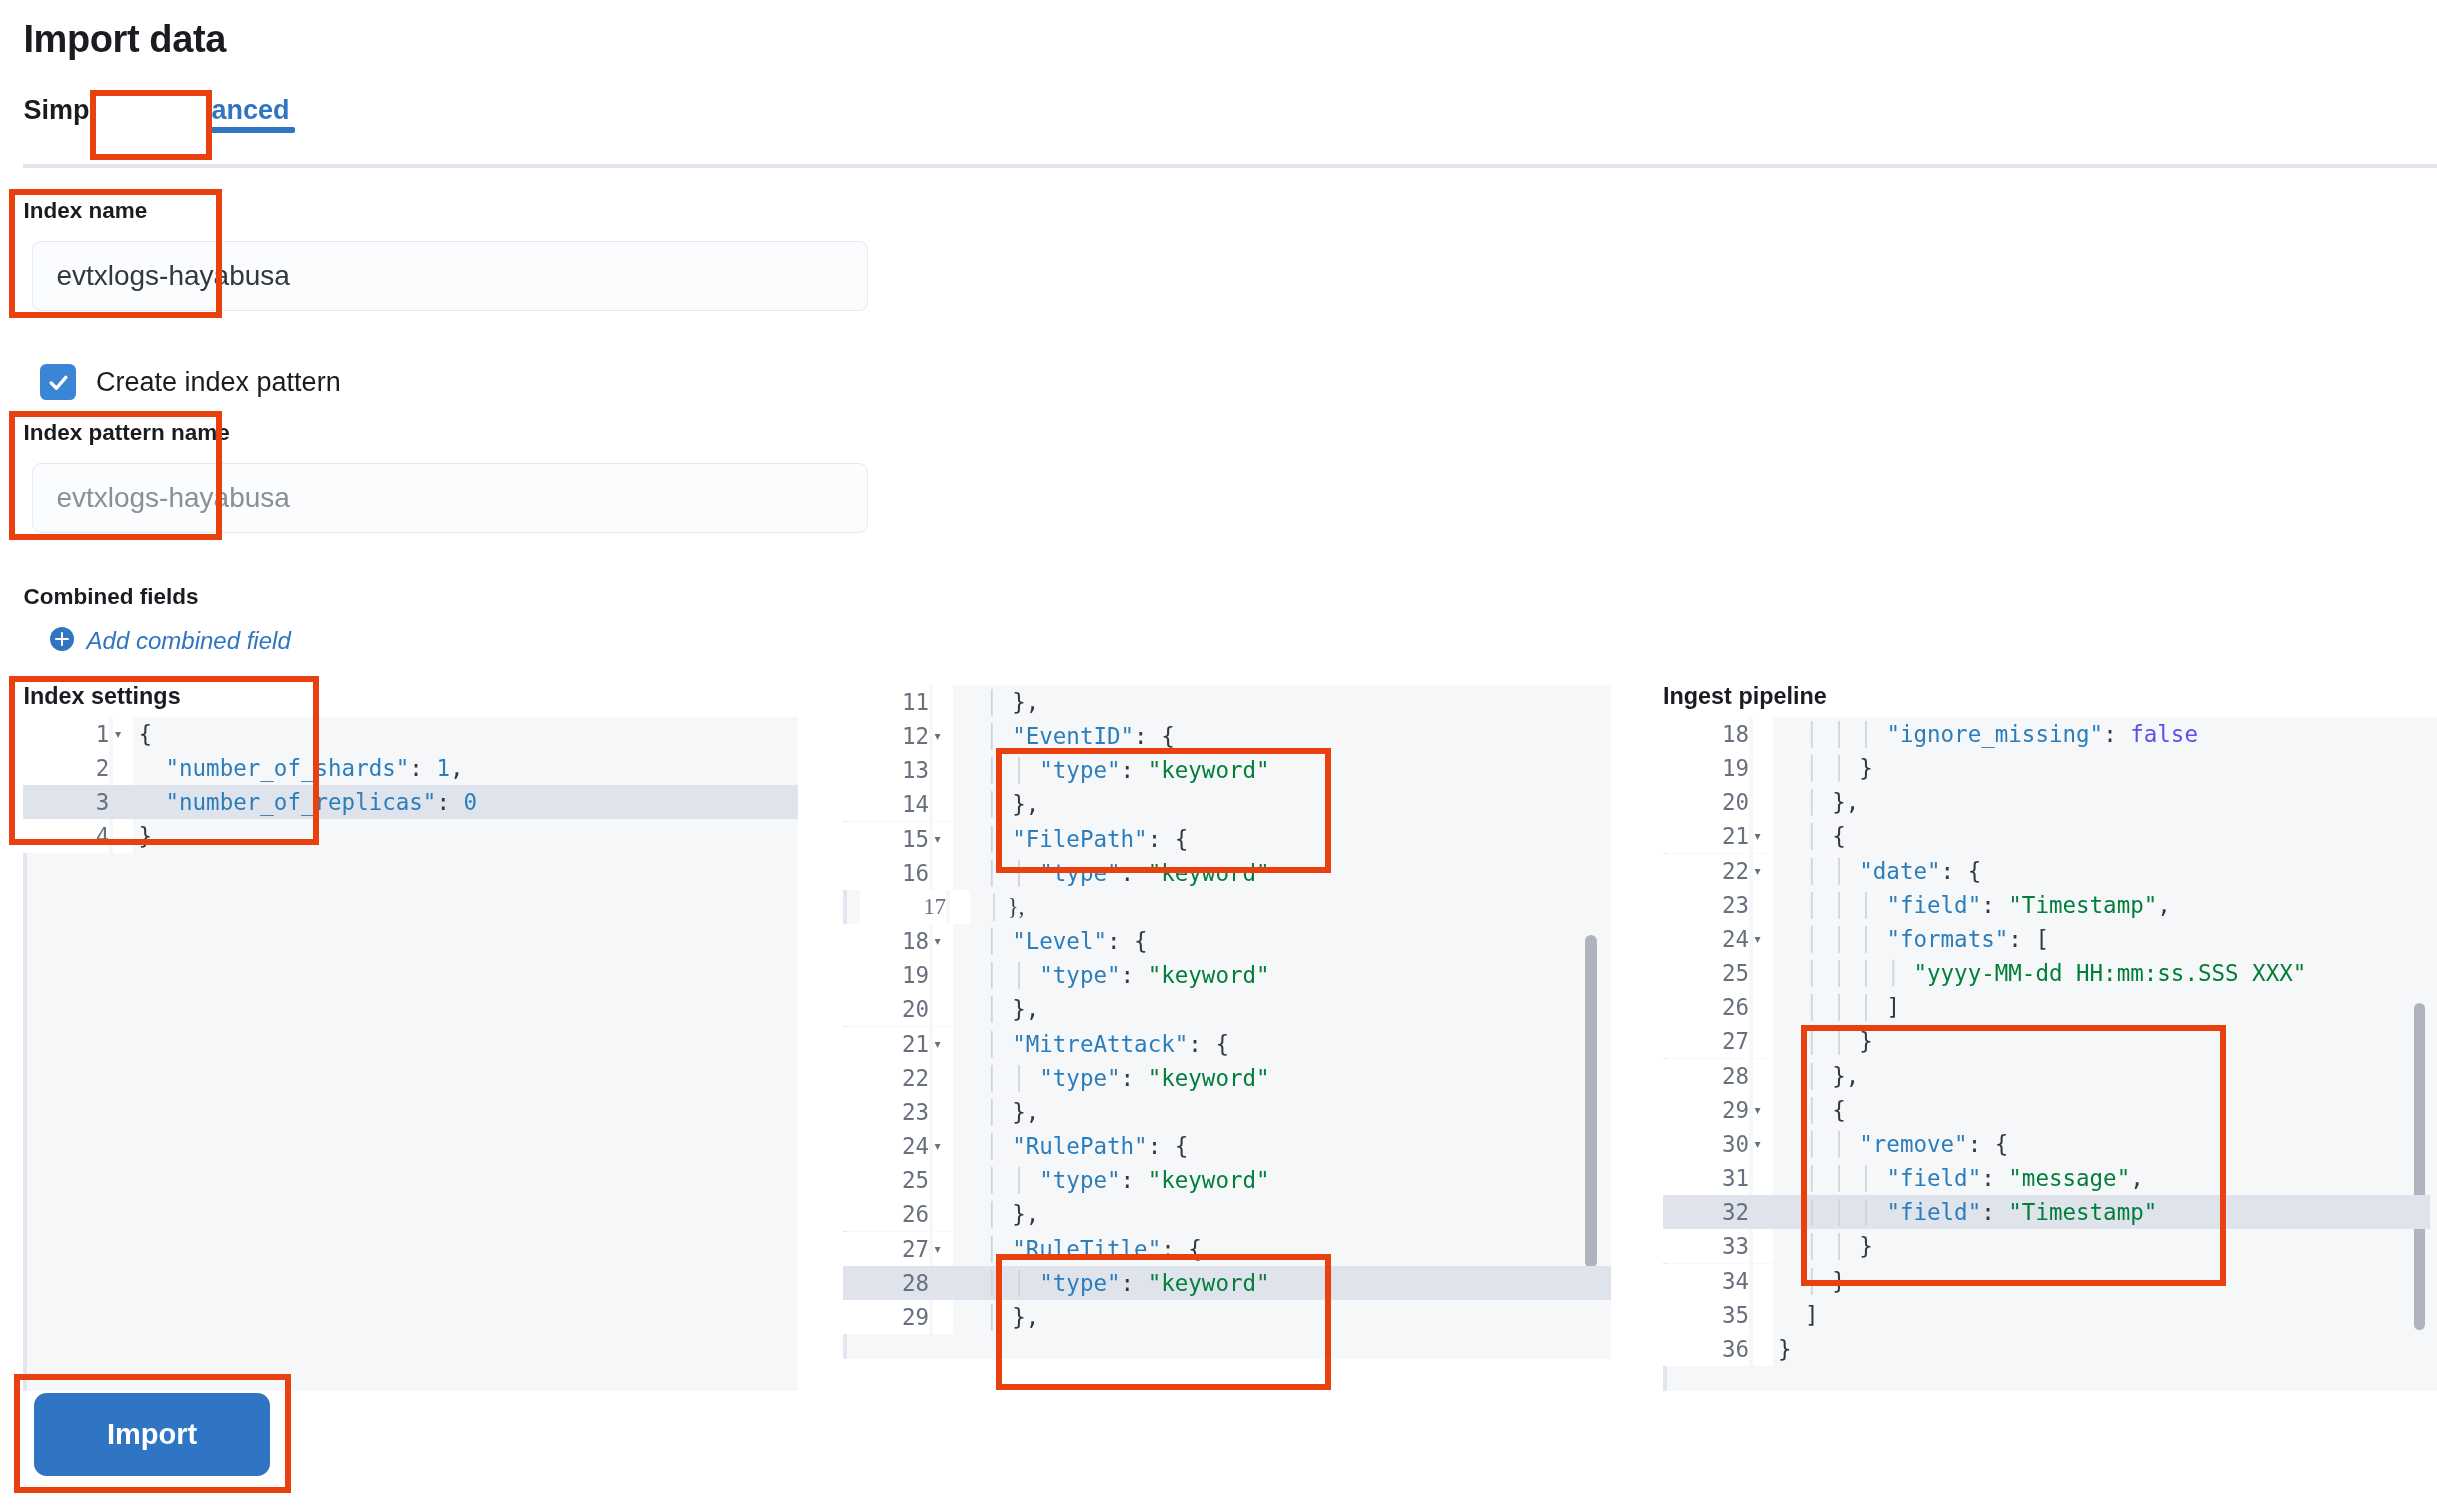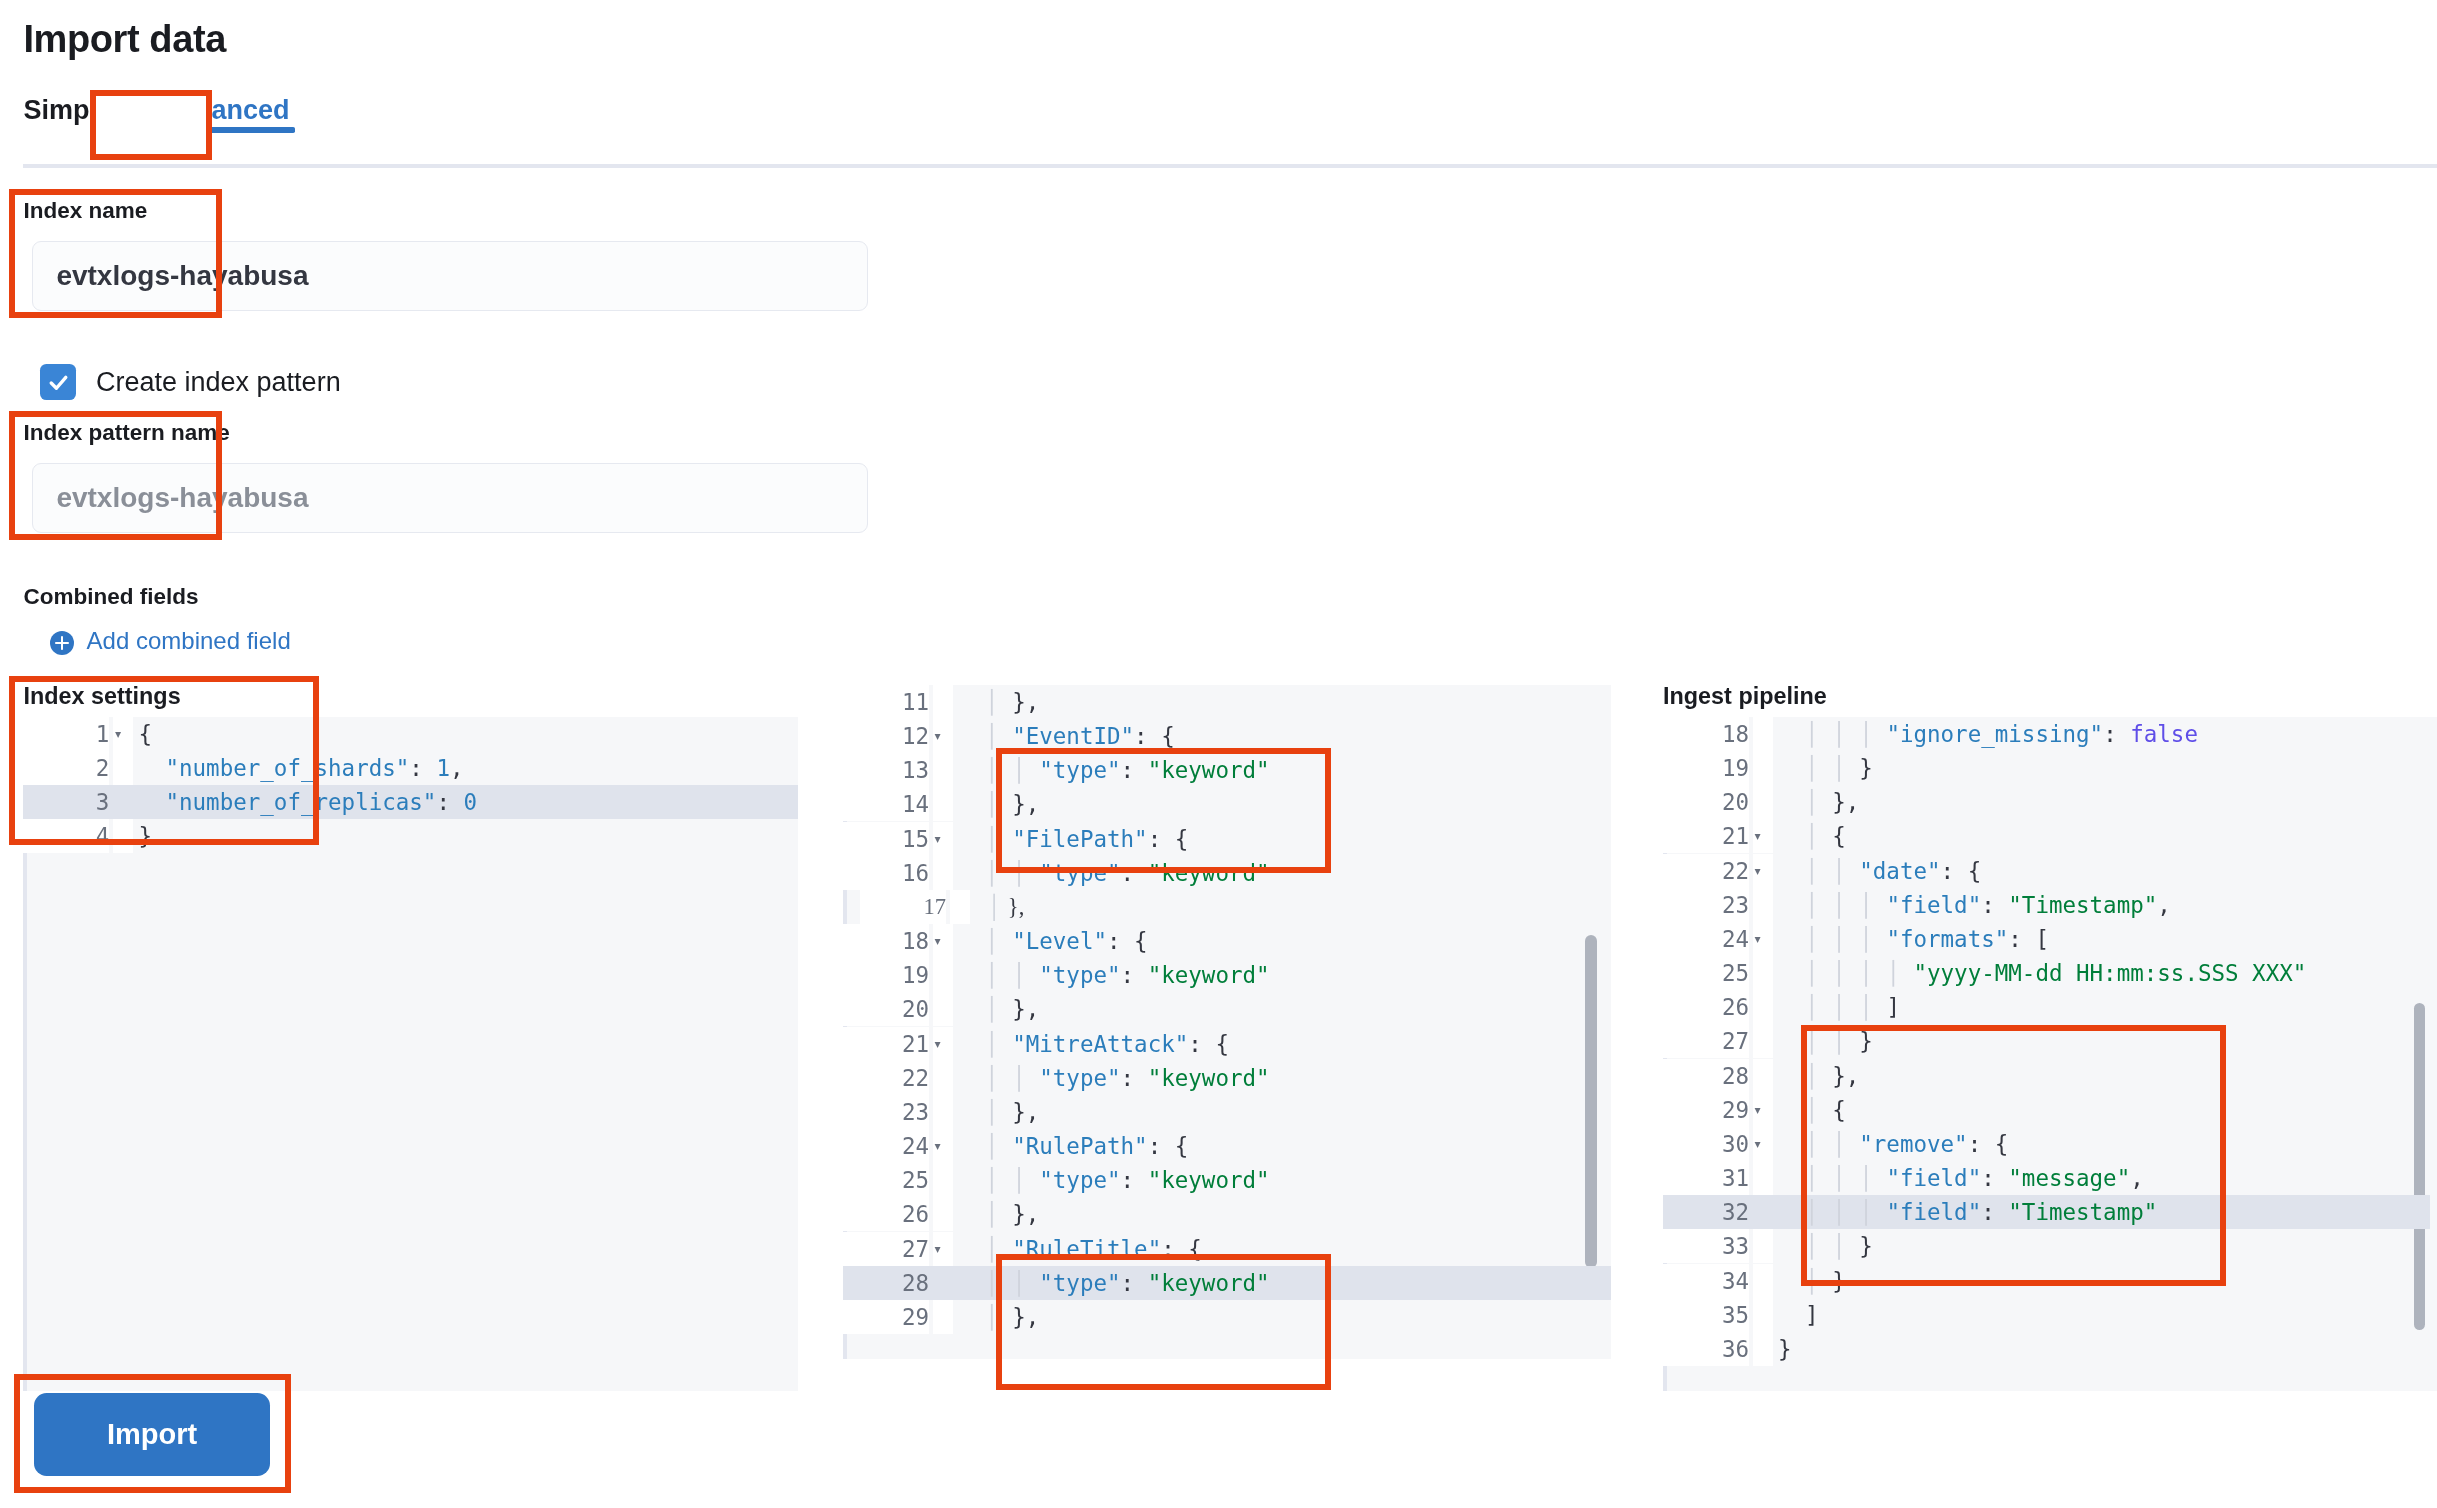"evtxlogs-hayabusa" .text-input { font-weight: bold -> none }
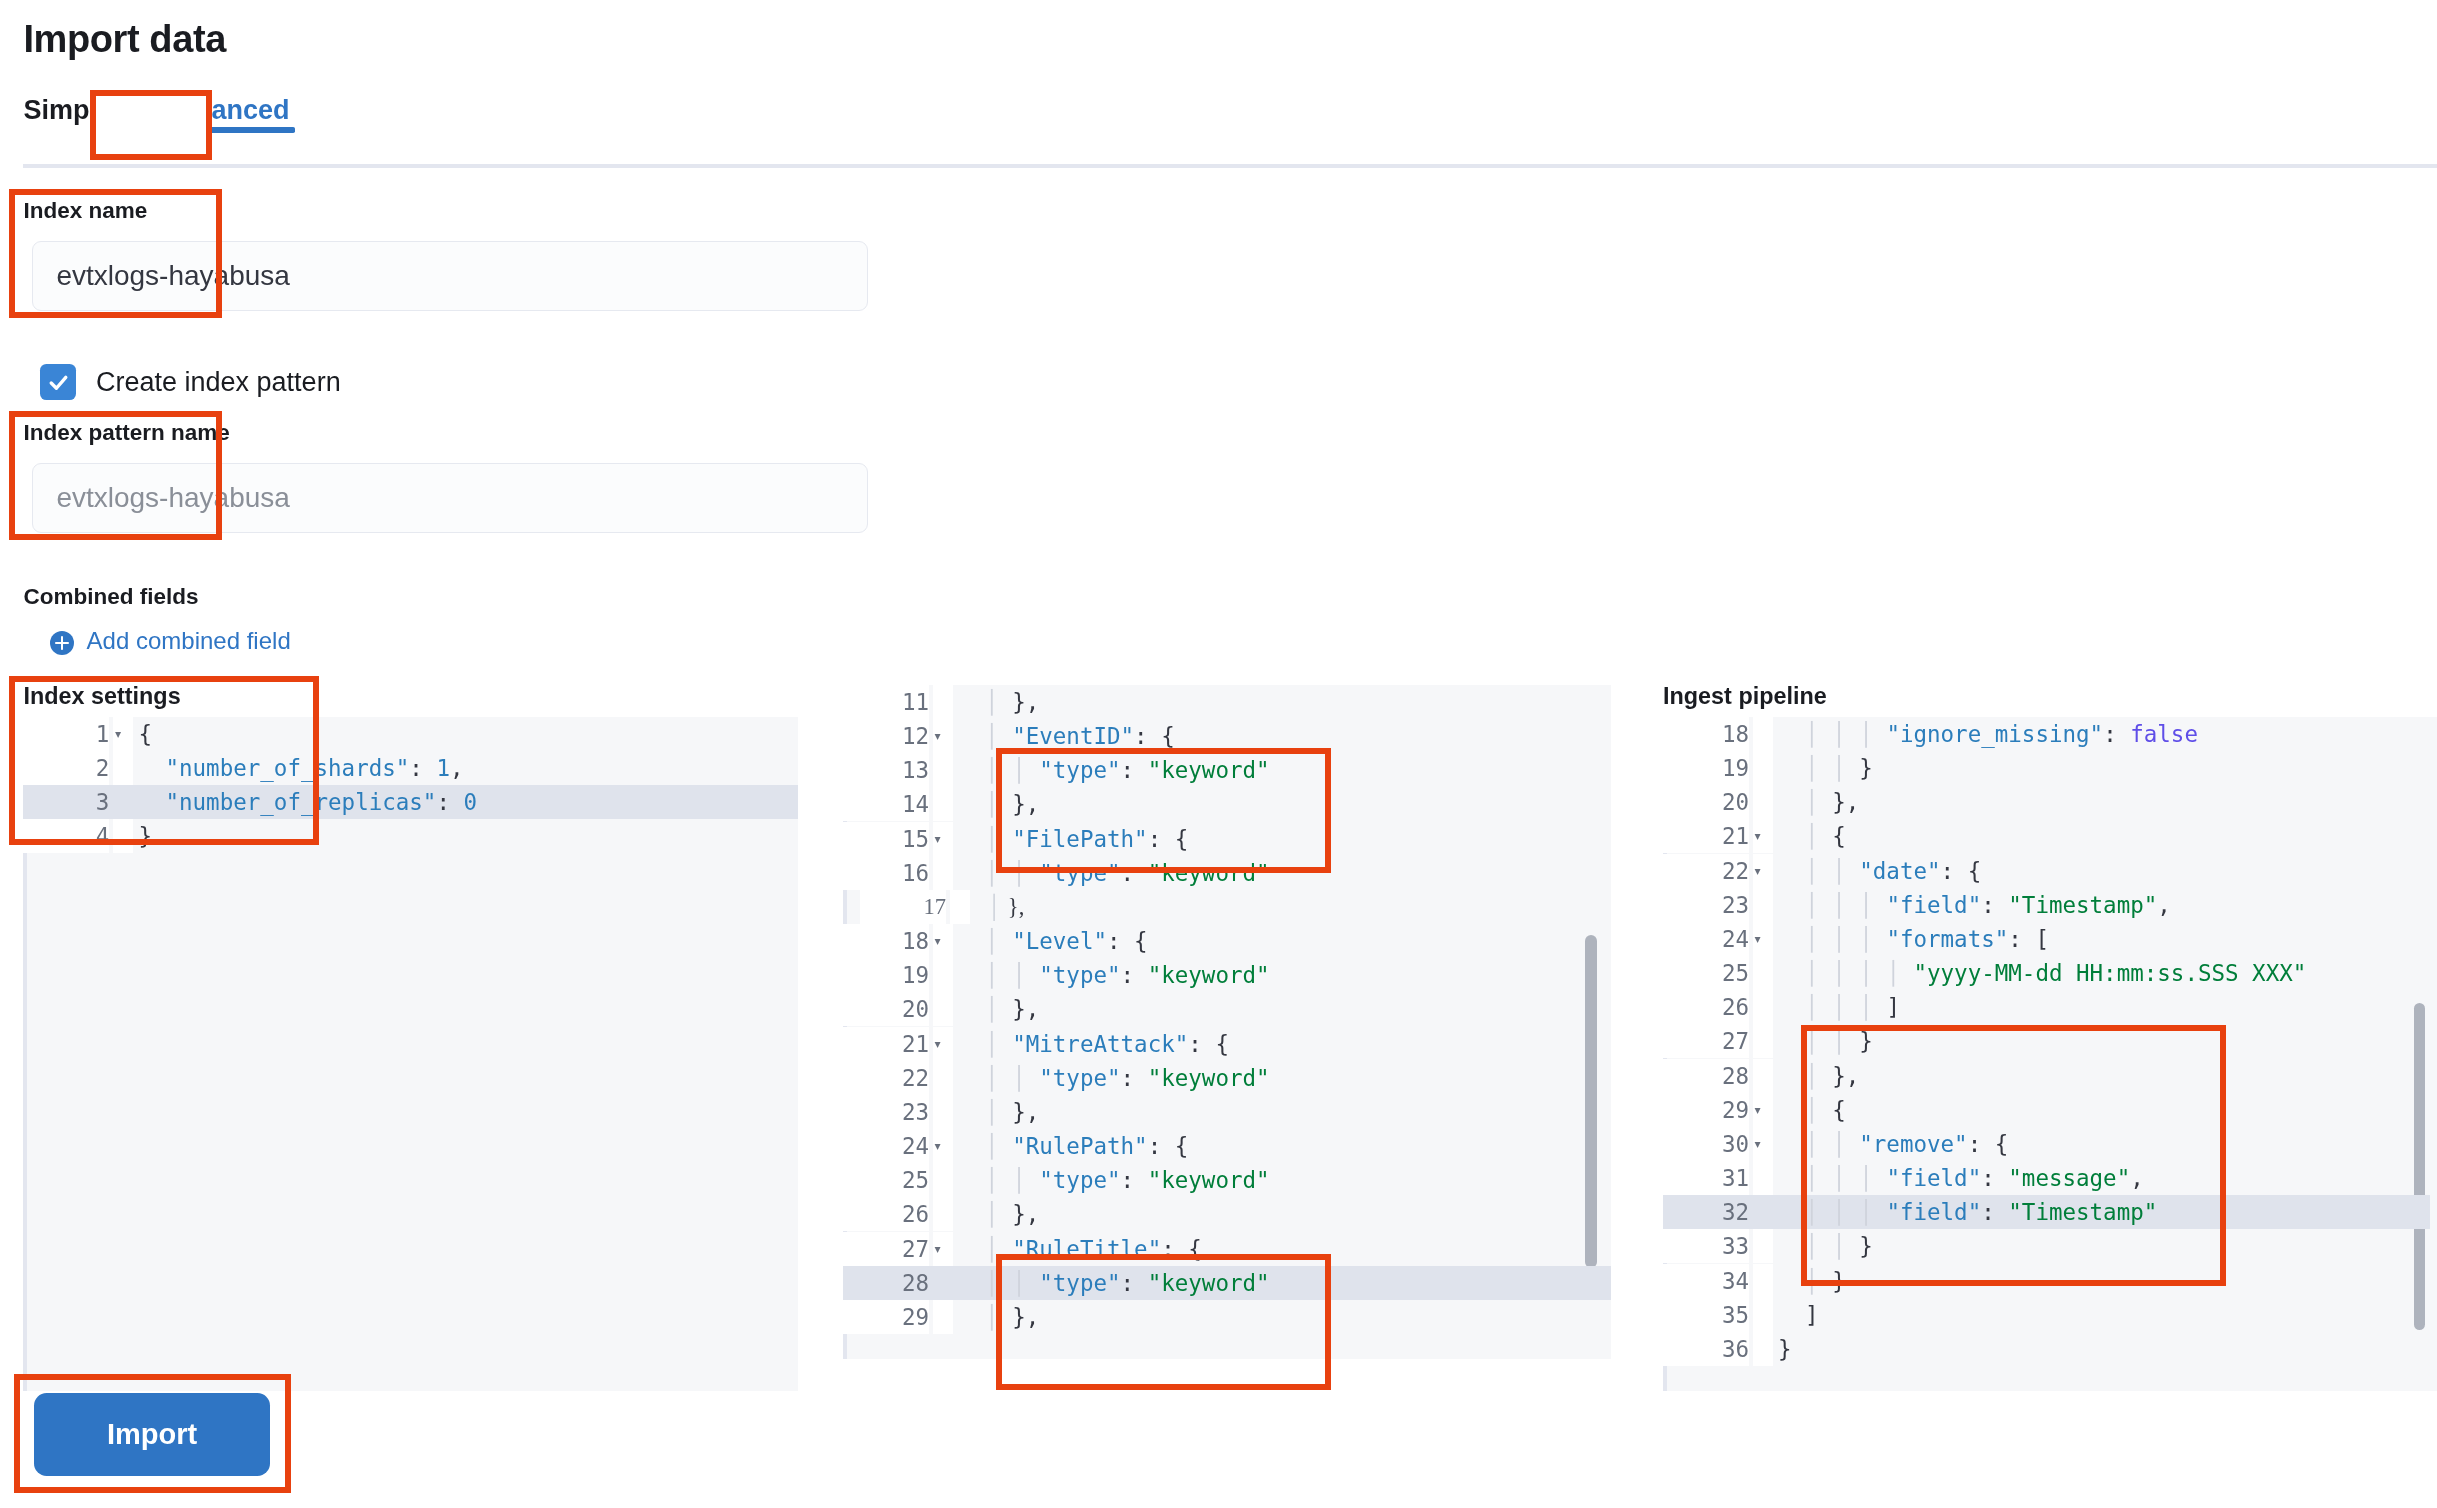"Add combined field" #add-combined-field { align-items: flex-end -> flex-start; font-style: none -> italic }
